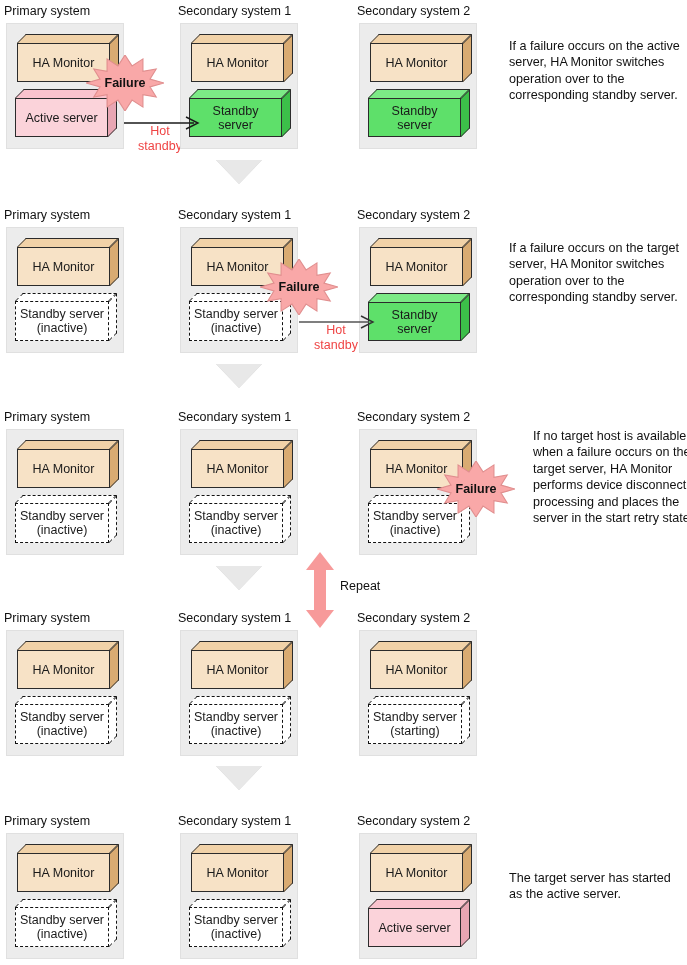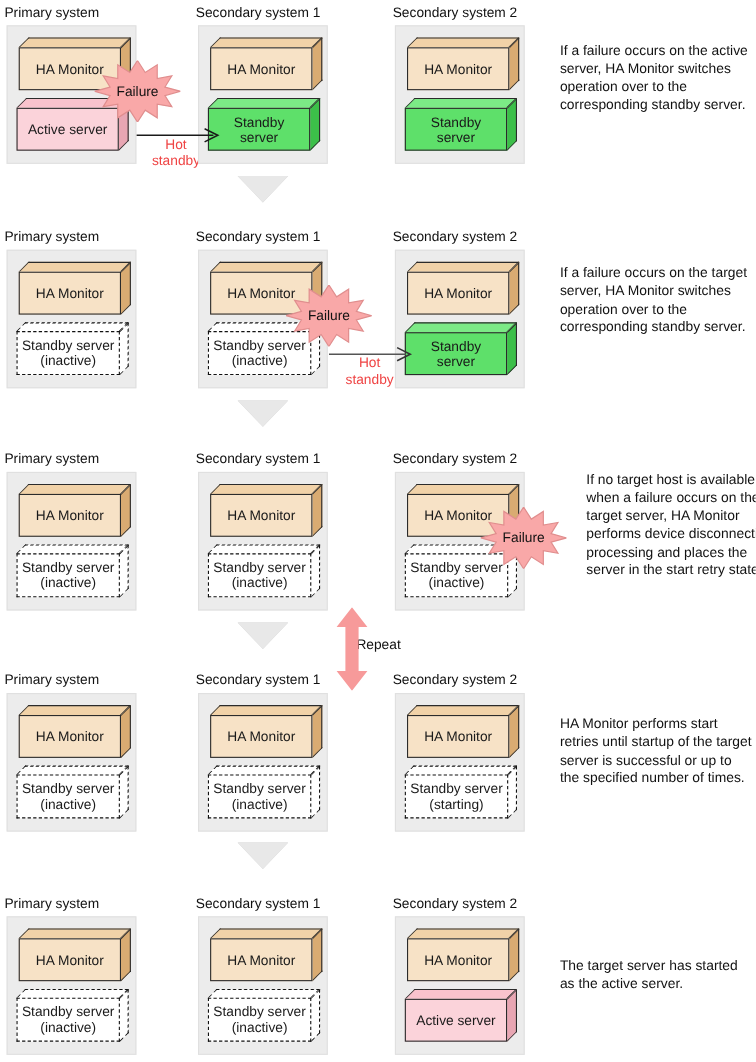"Failure" .burst .btxt { font-weight: none -> bold }
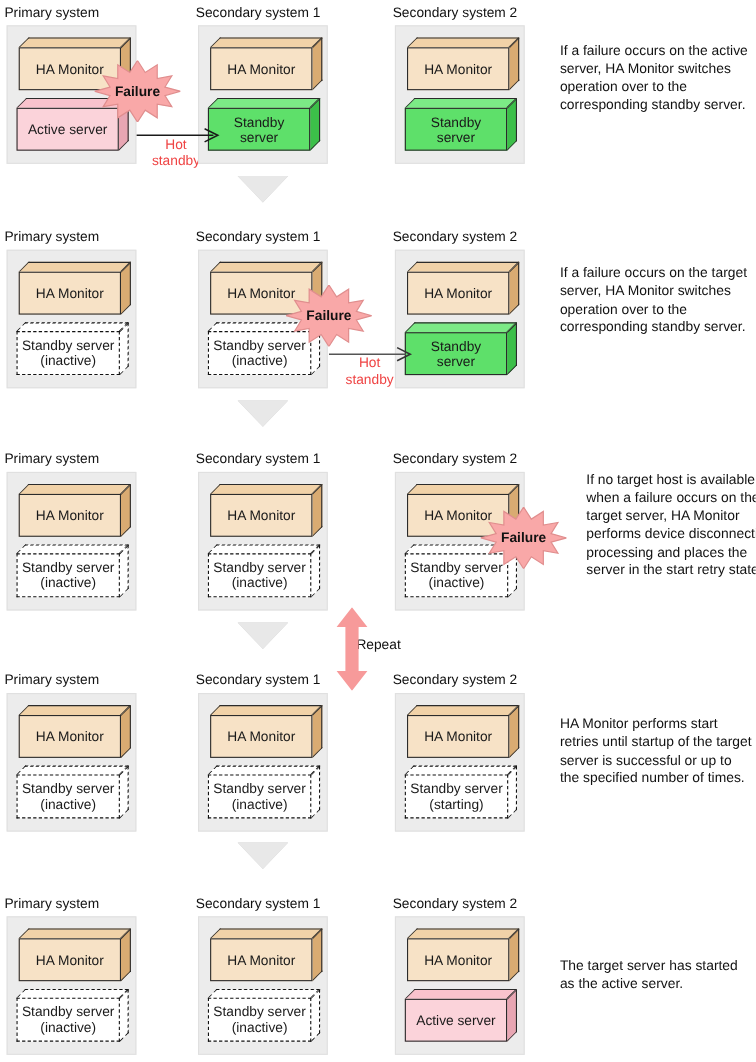"Repeat" div.repeat-label { left: 324px -> 340px }
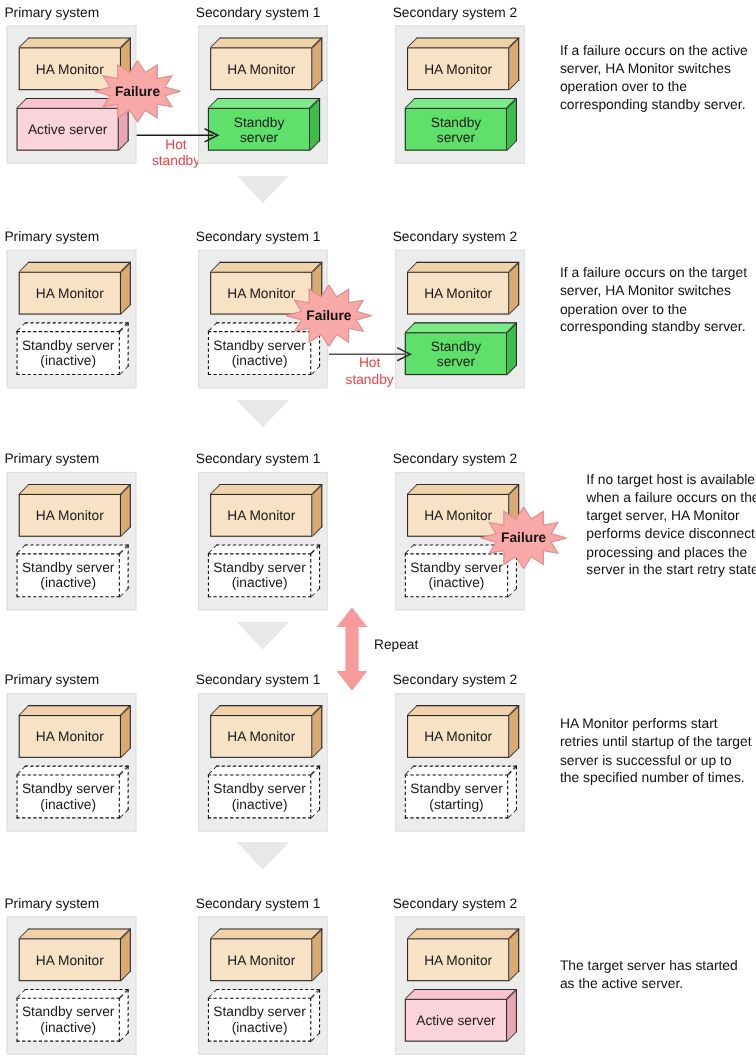"HA Monitor performs start retries" div.desc { html: <div>HA Monitor performs start retries until startup of the target server is successful or up to the specified number of times.</div> -> none }
